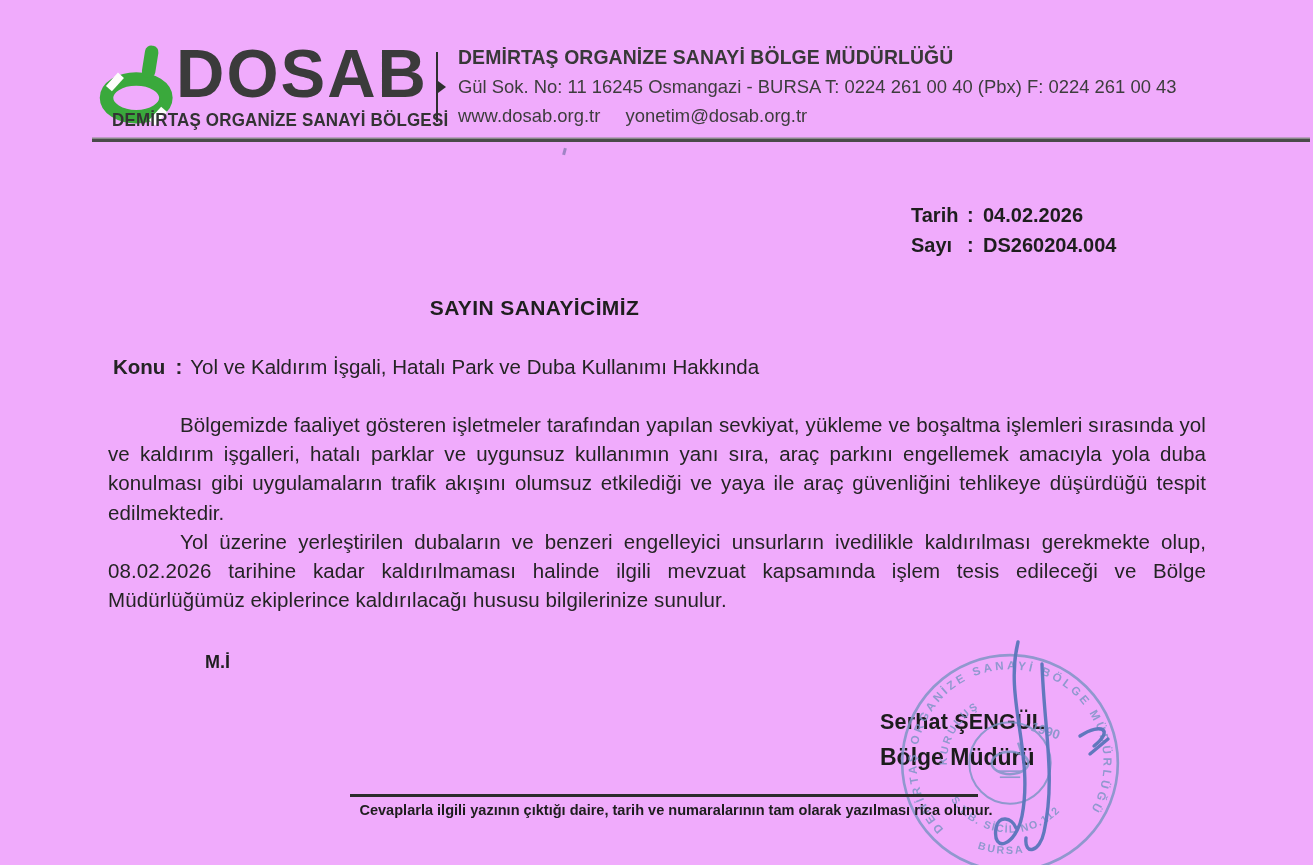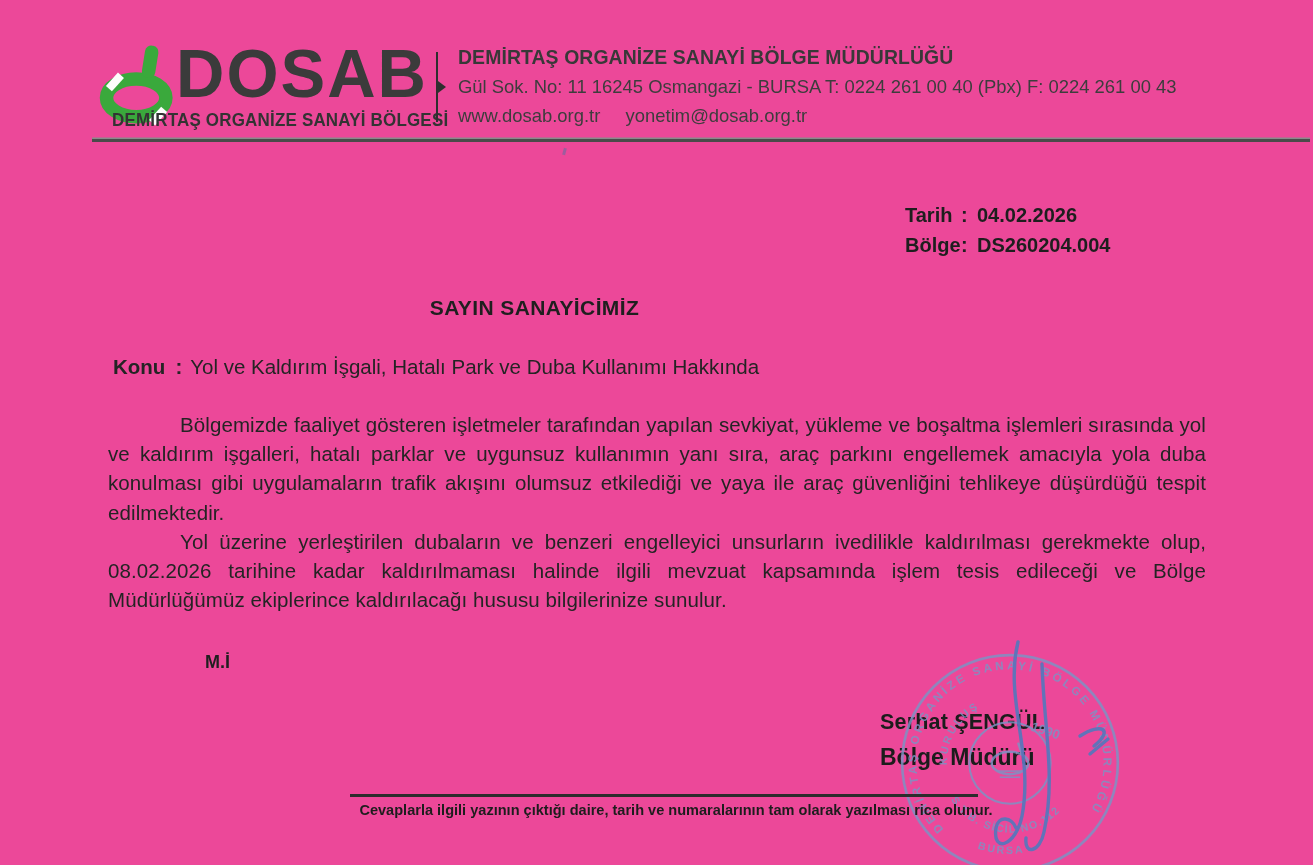"DOSAB" .page { background: #ec4899 -> #f0abfc }
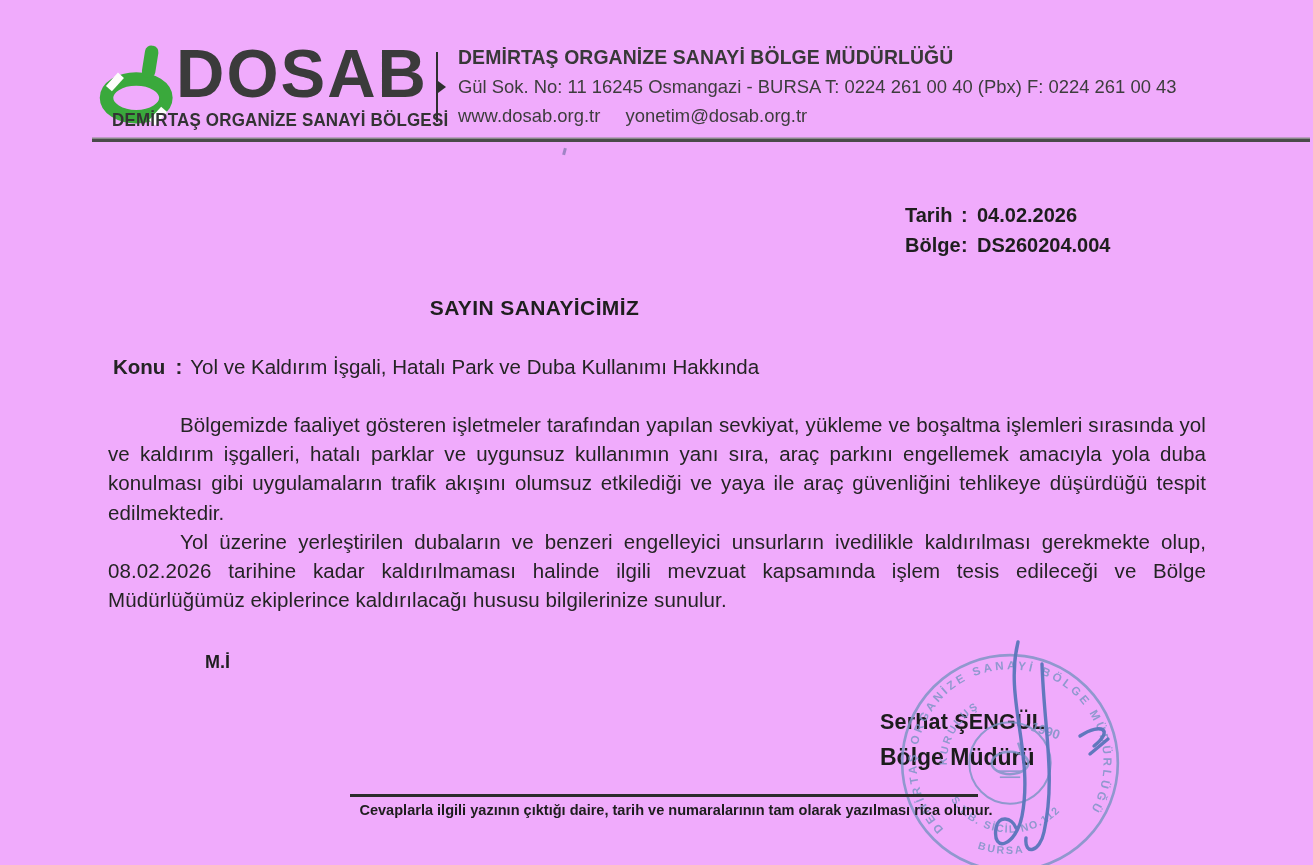"Tarih" .meta-row { margin-left: none -> 6px }
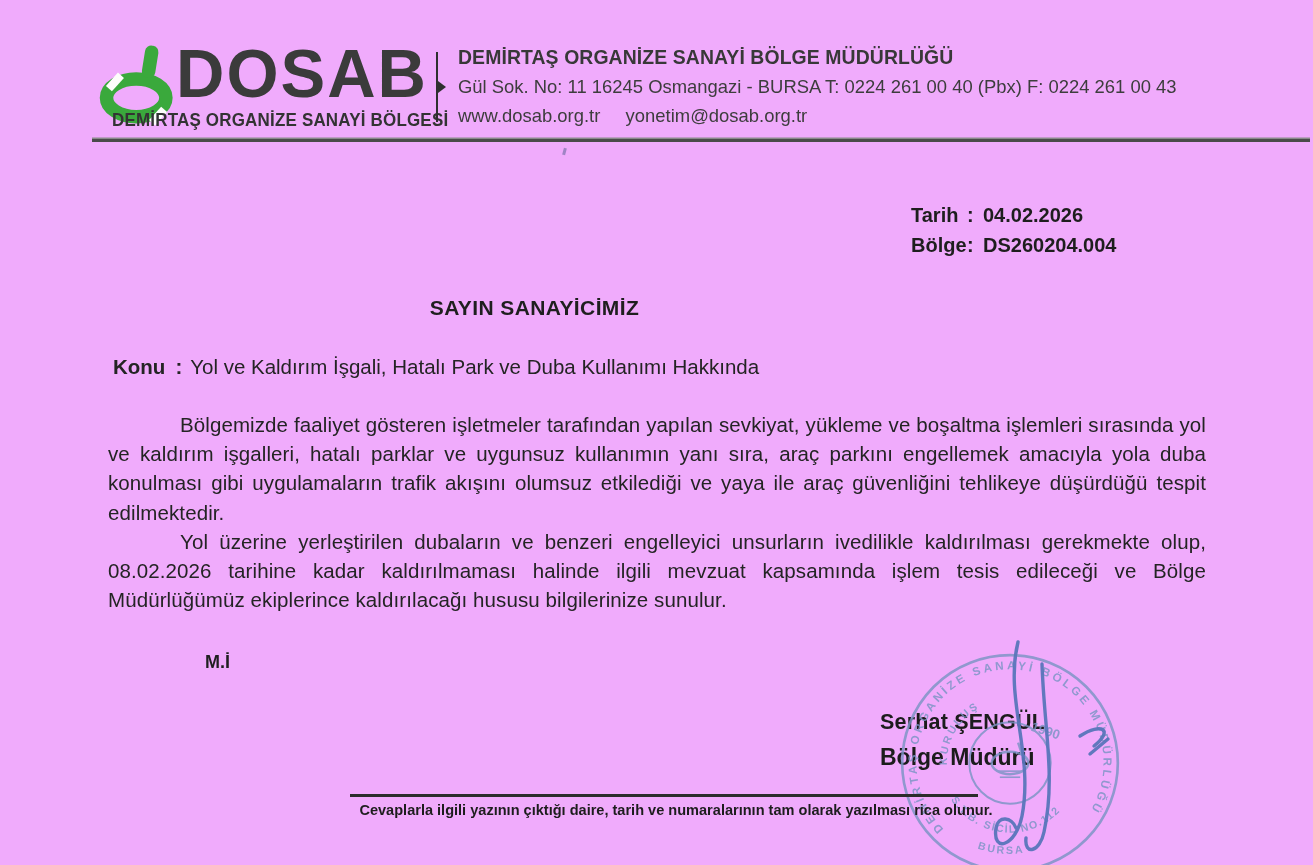"Bölge" span { text: Bölge -> Sayı }
